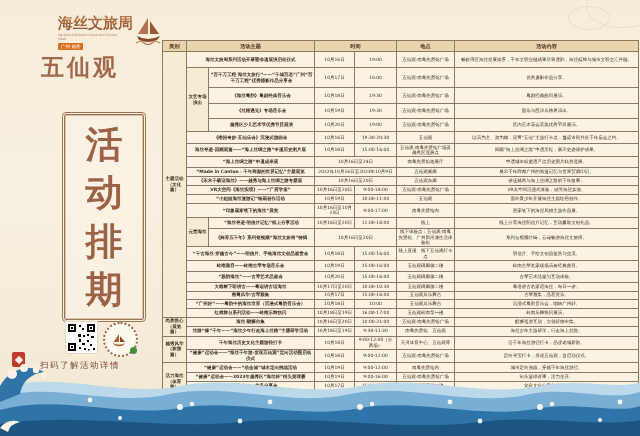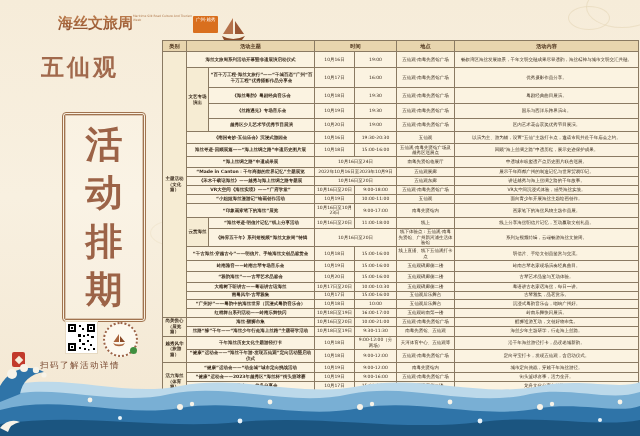"海丝文旅周" .brand-texts { flex-direction: row -> column }
